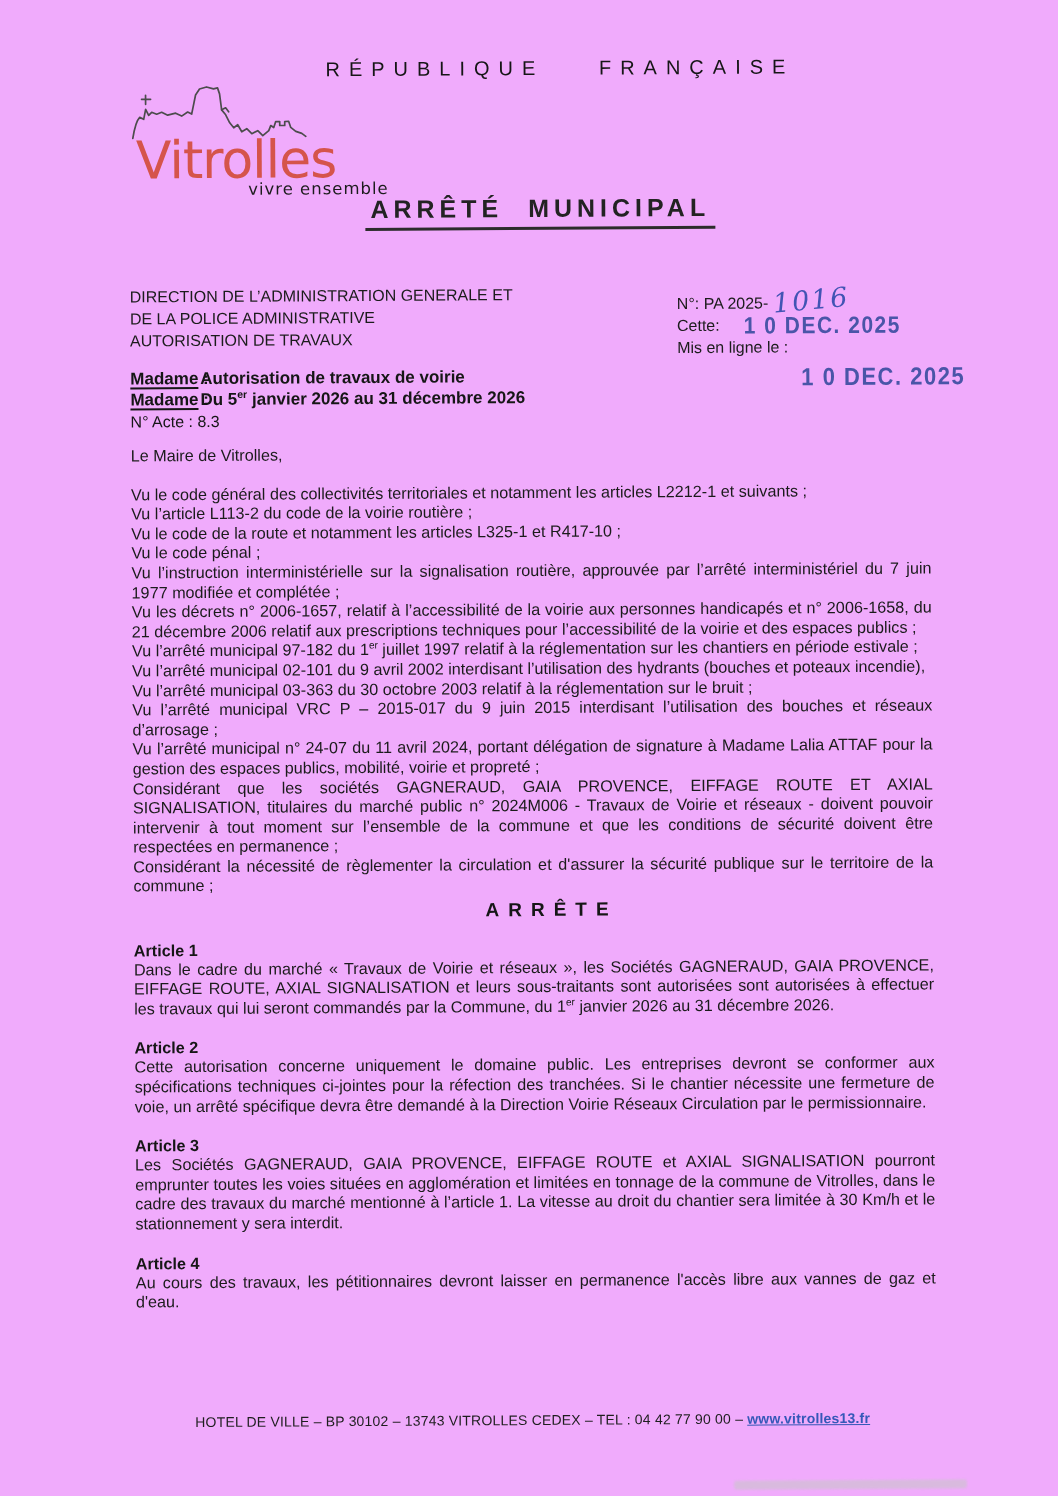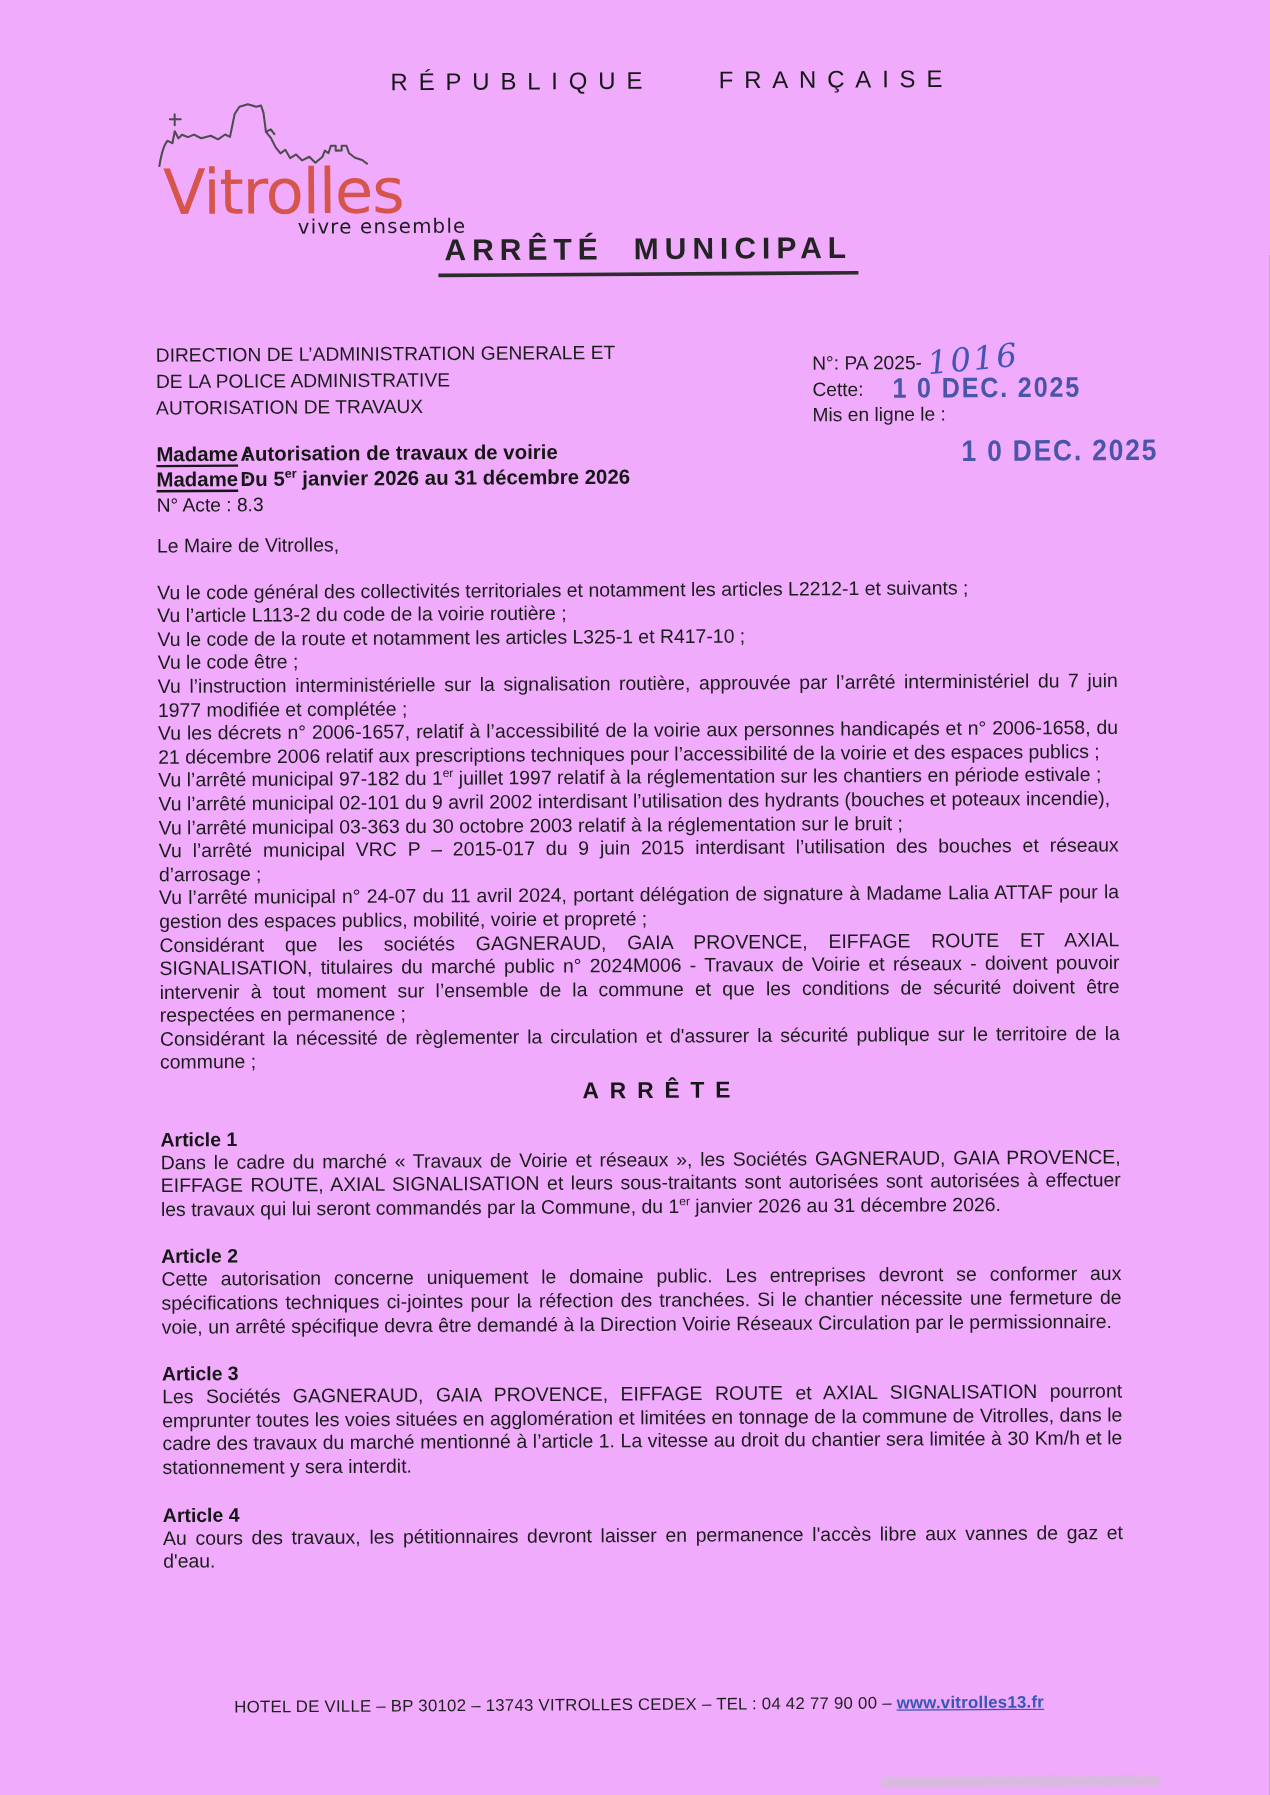"le code être ;" span { text: être -> pénal }
